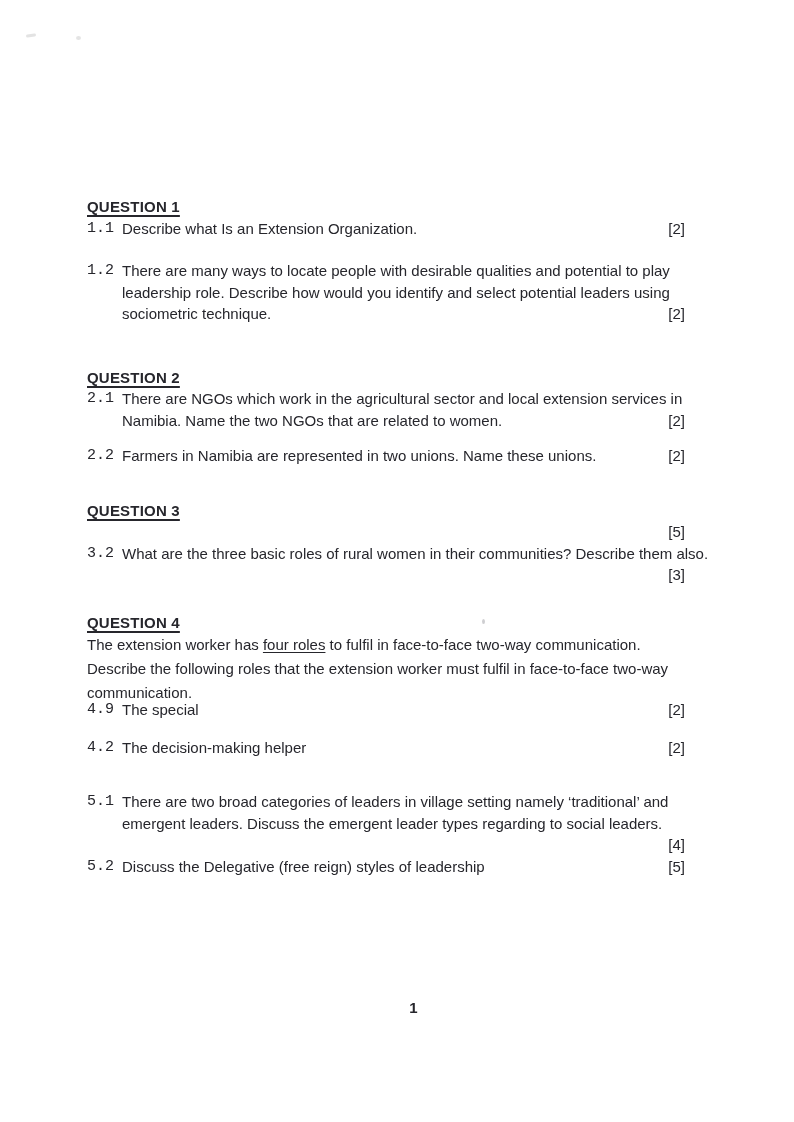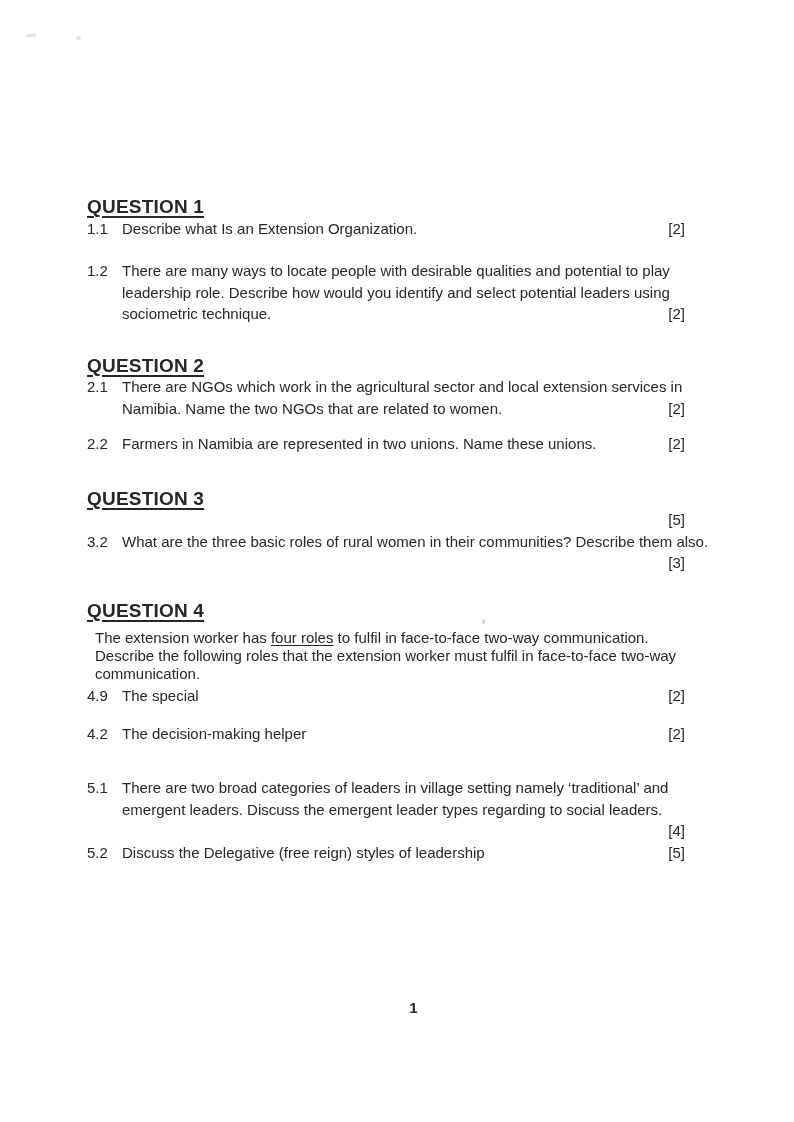"QUESTION 1" .qheader { font-size: 19px -> 15px }
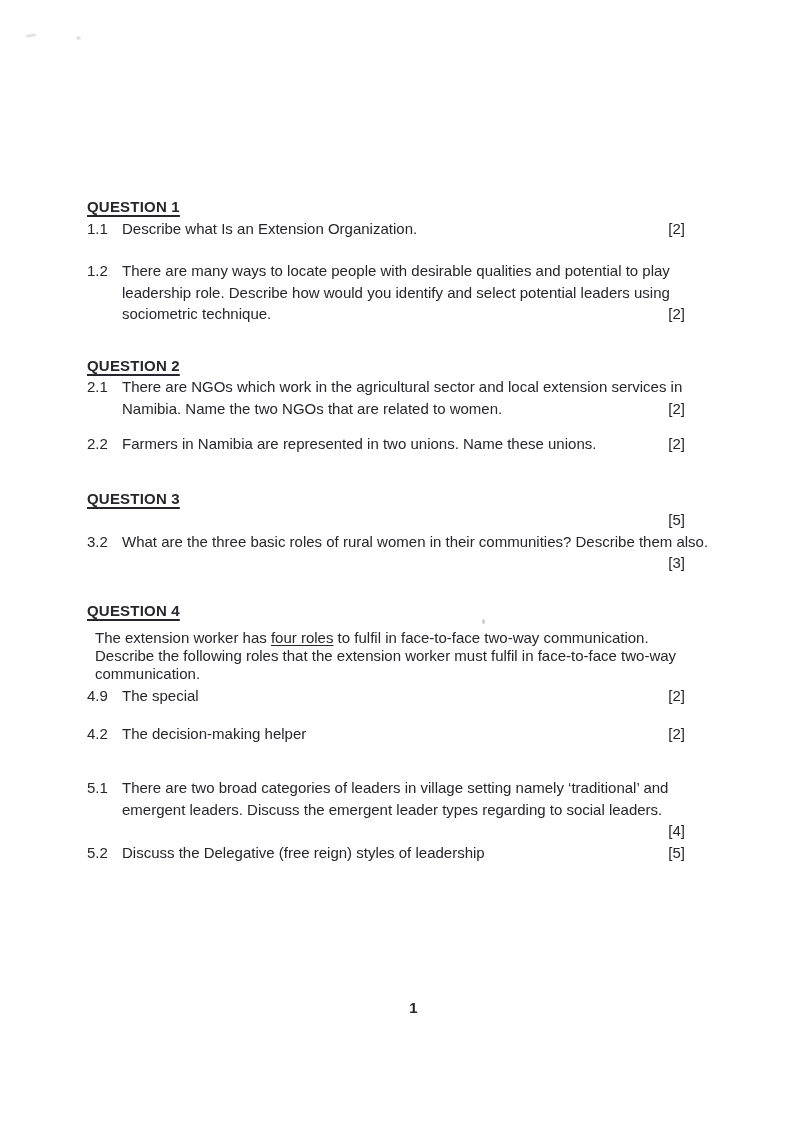"1.1" .num { font-family: none -> Liberation Mono, monospace }
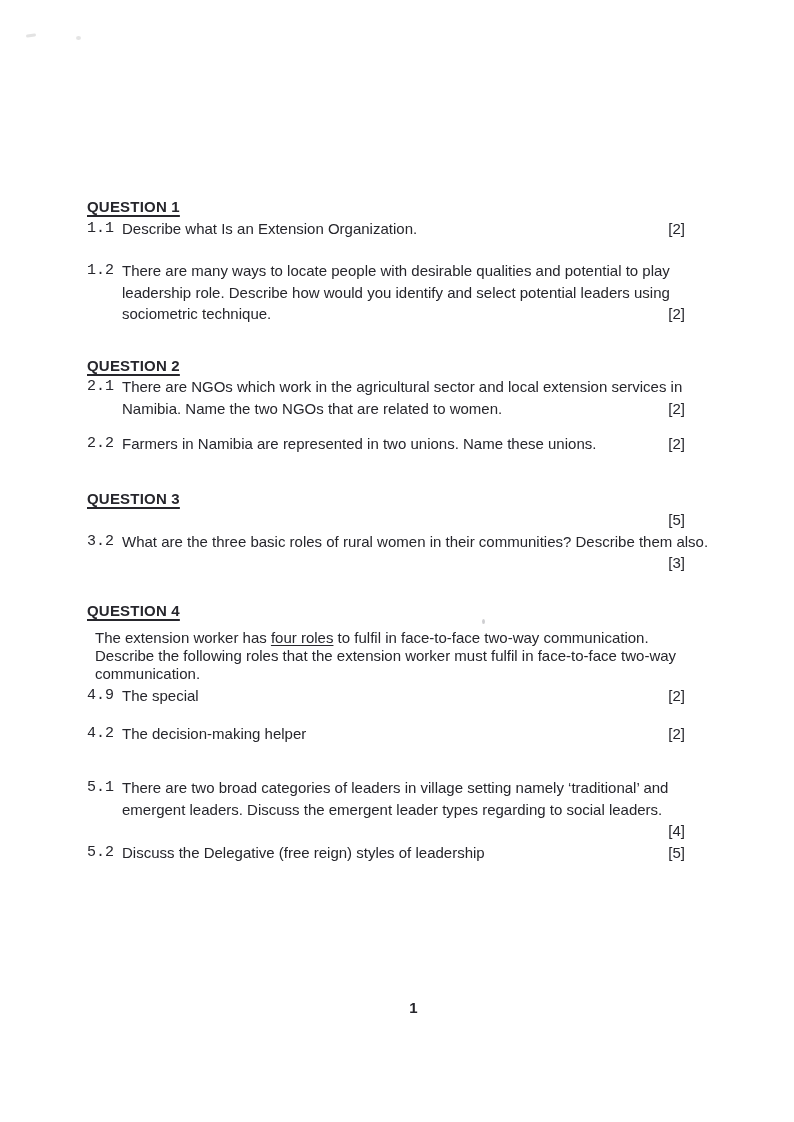"QUESTION 2" .qb2 { margin-top: 30px -> 42px }
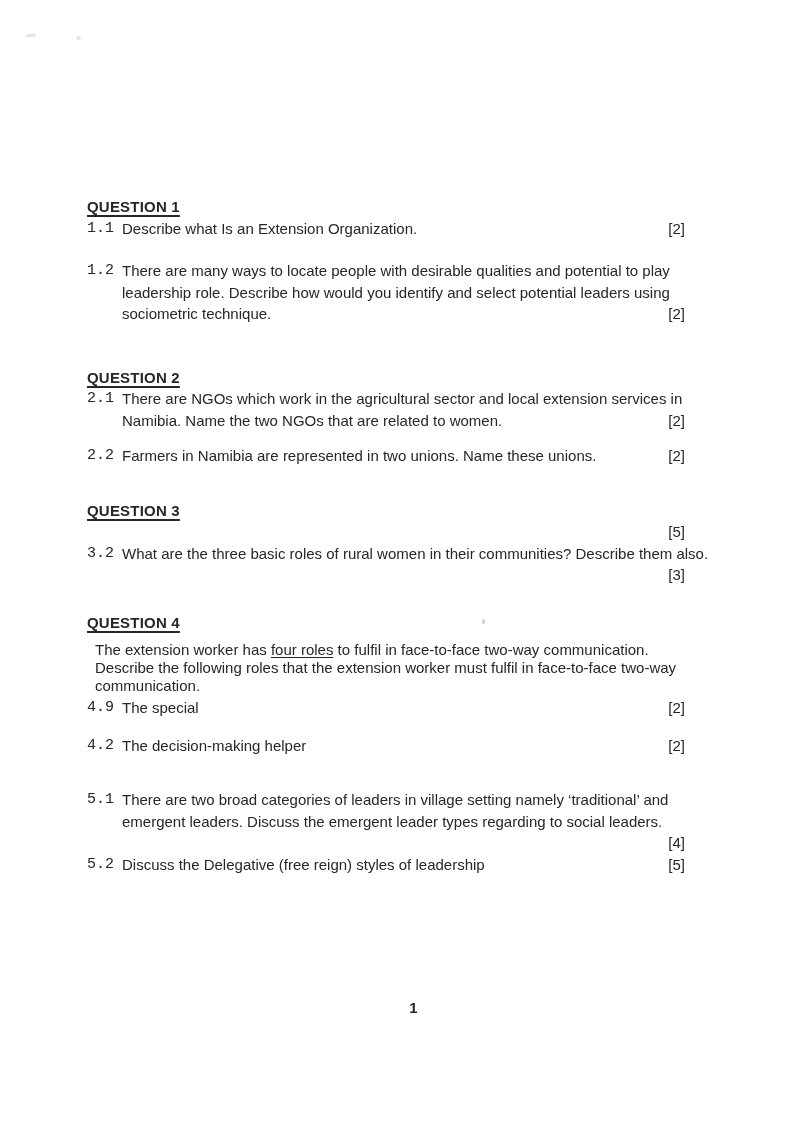"The extension worker has four" .intro { line-height: 18px -> 24px; margin: 8px -> 0 }
